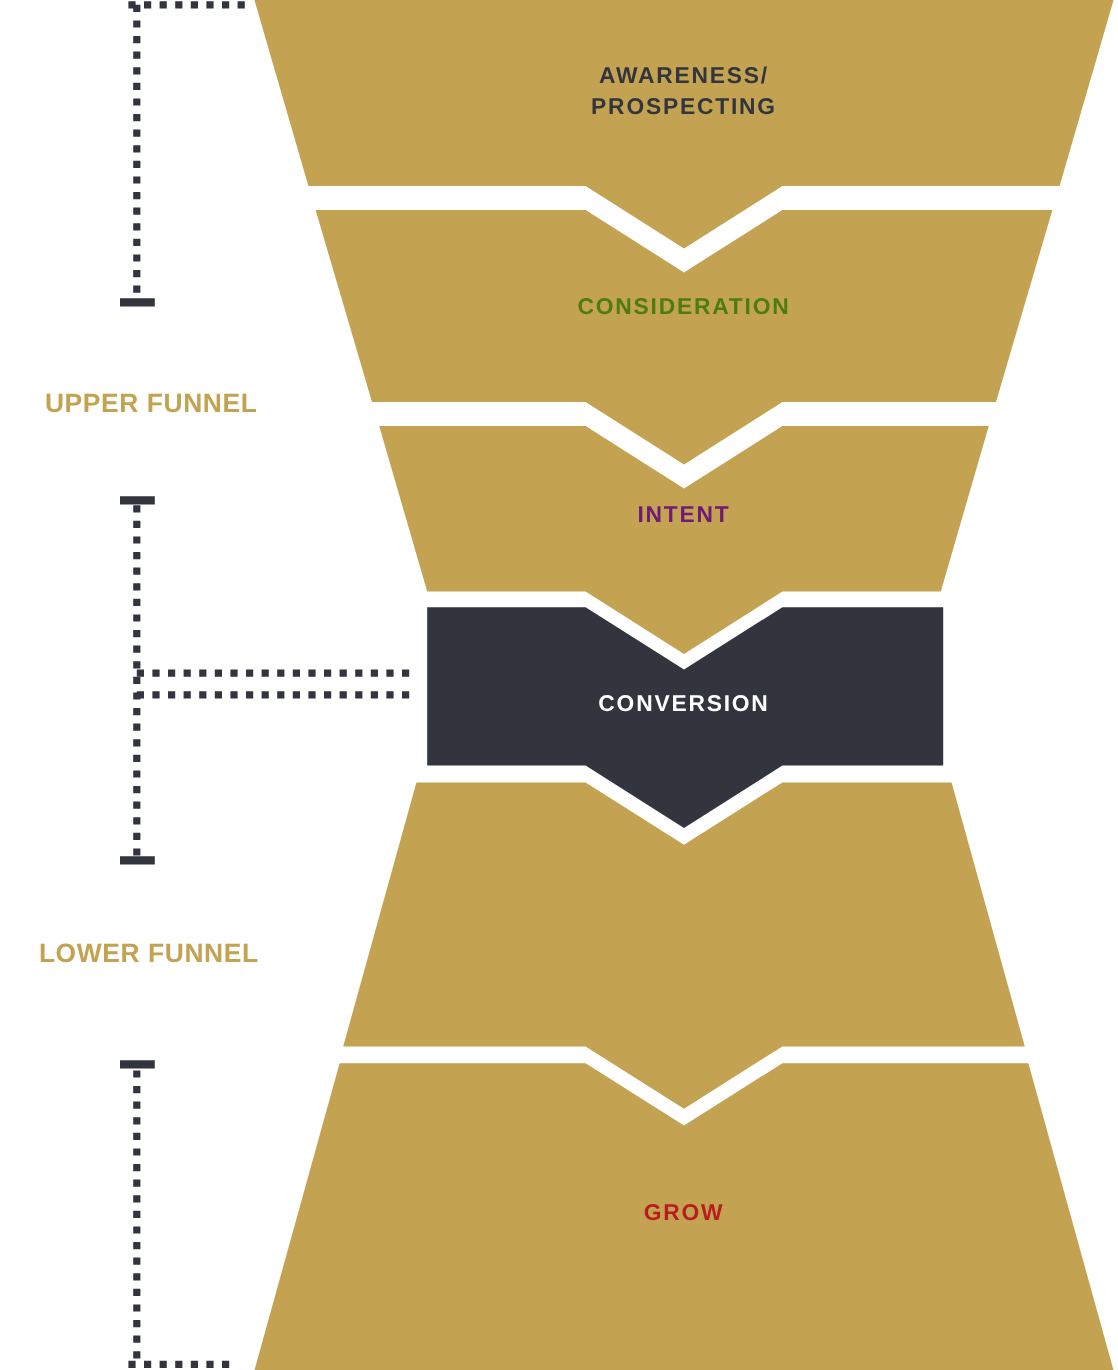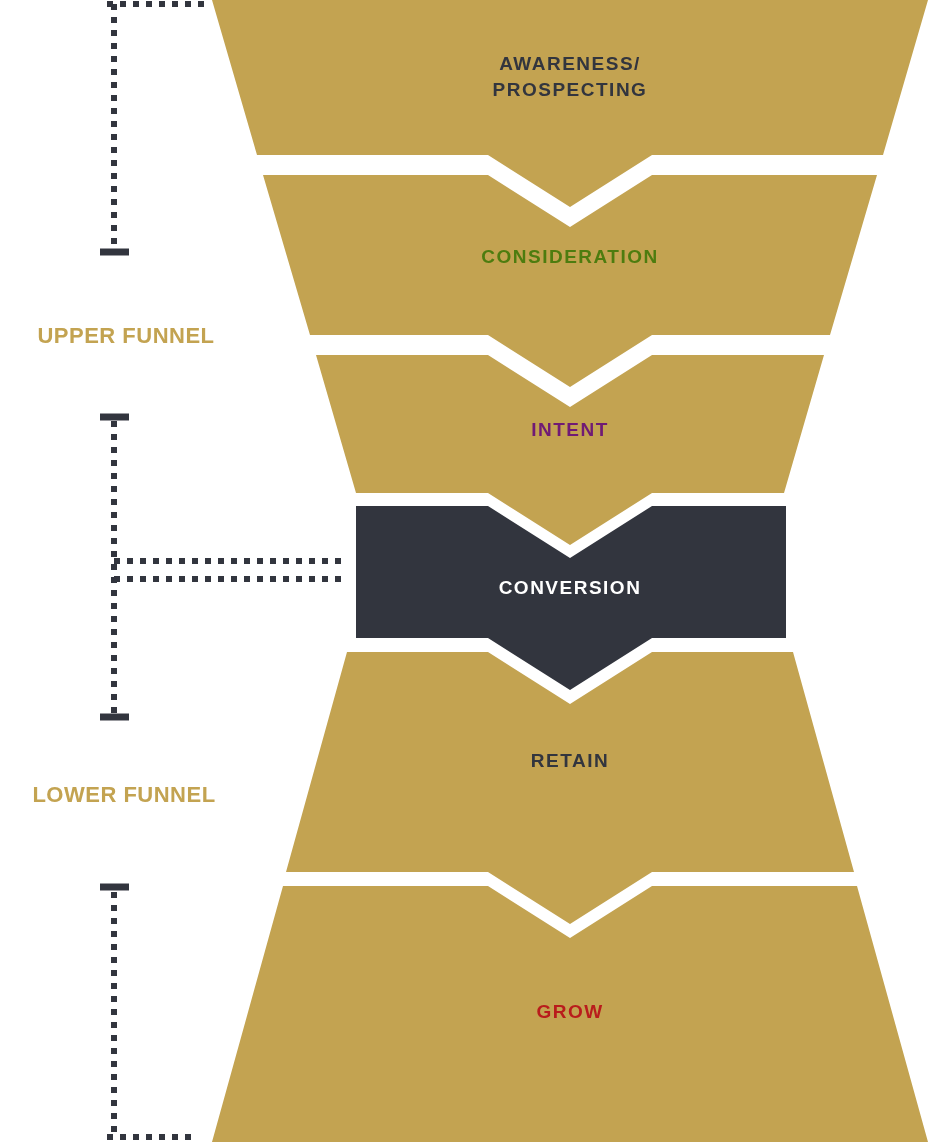"RETAIN" div.stage-label { html: <div>RETAIN</div> -> none }
